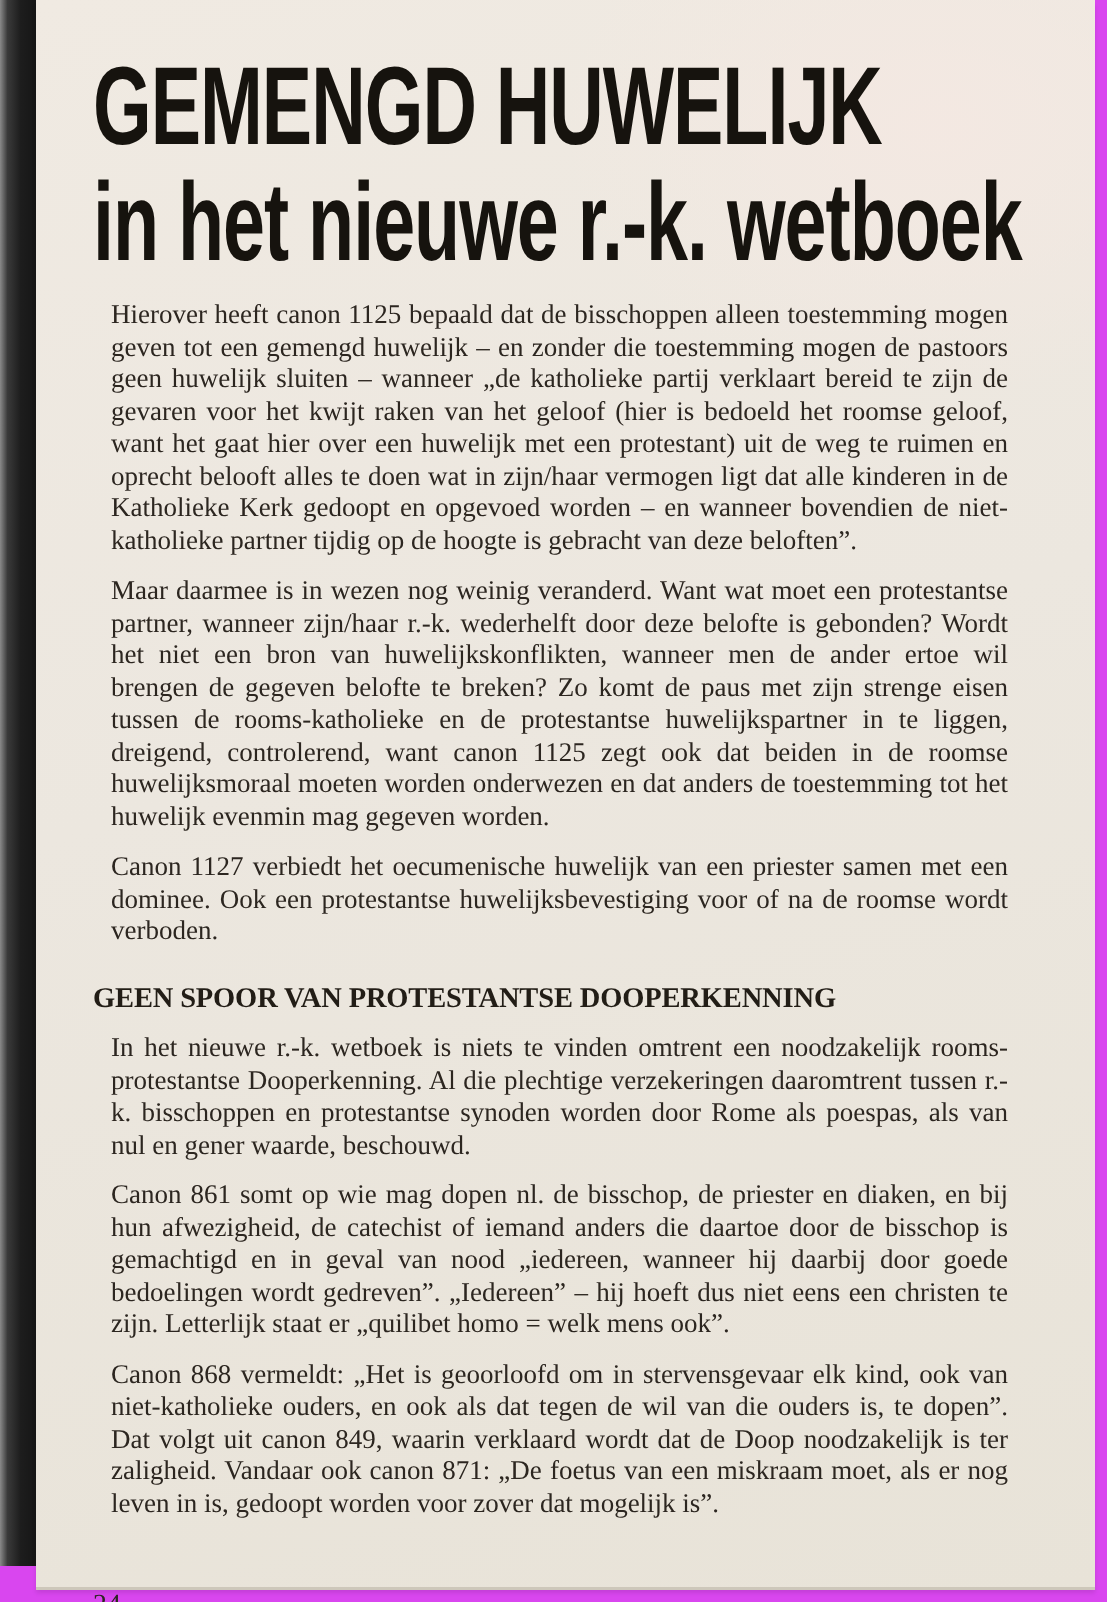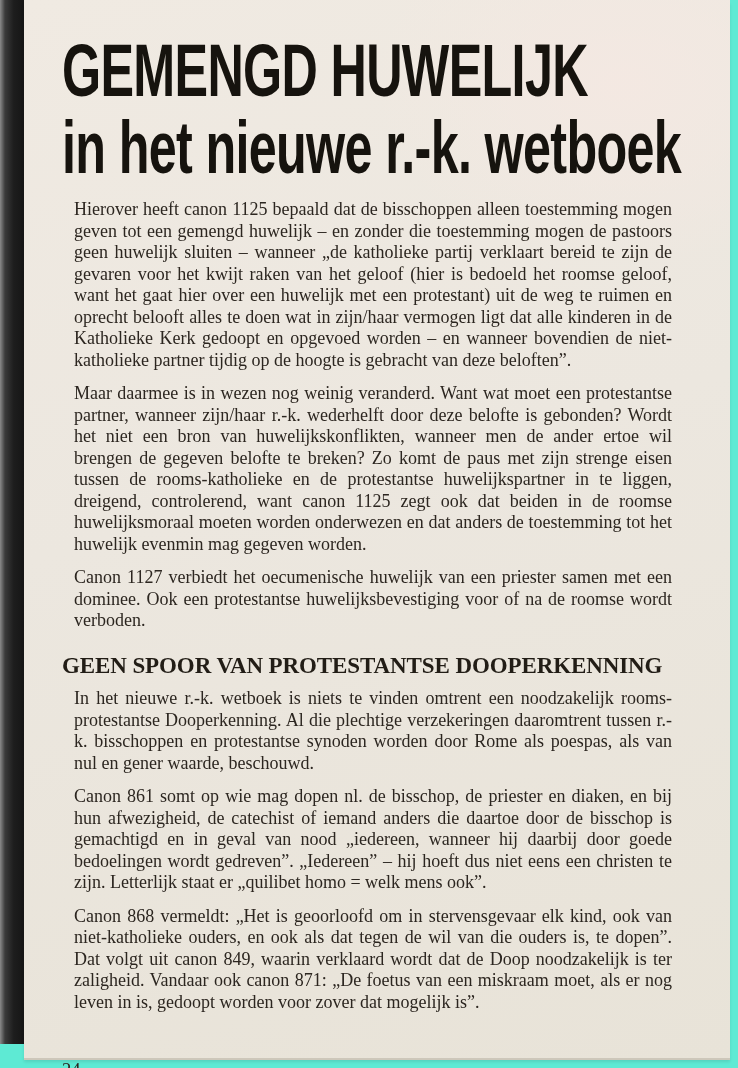"GEMENGD HUWELIJK" .canvas { background: #5eead4 -> #d946ef }
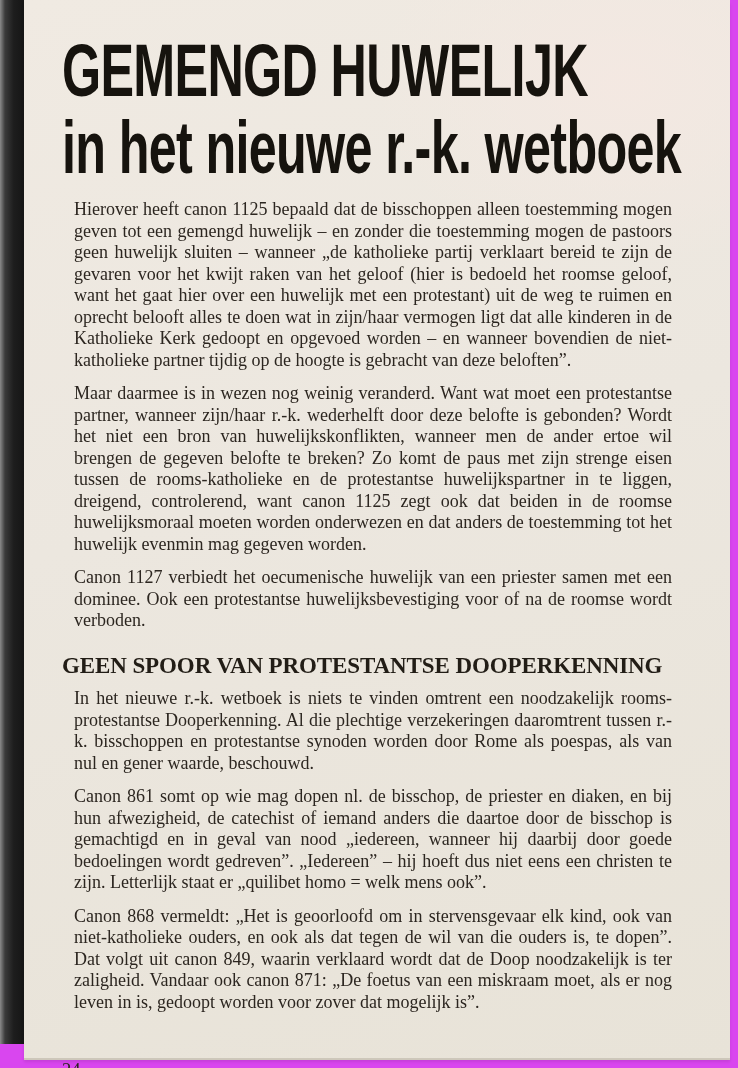"GEEN SPOOR VAN PROTESTANTSE" .section-heading { font-size: 23px -> 19px }
